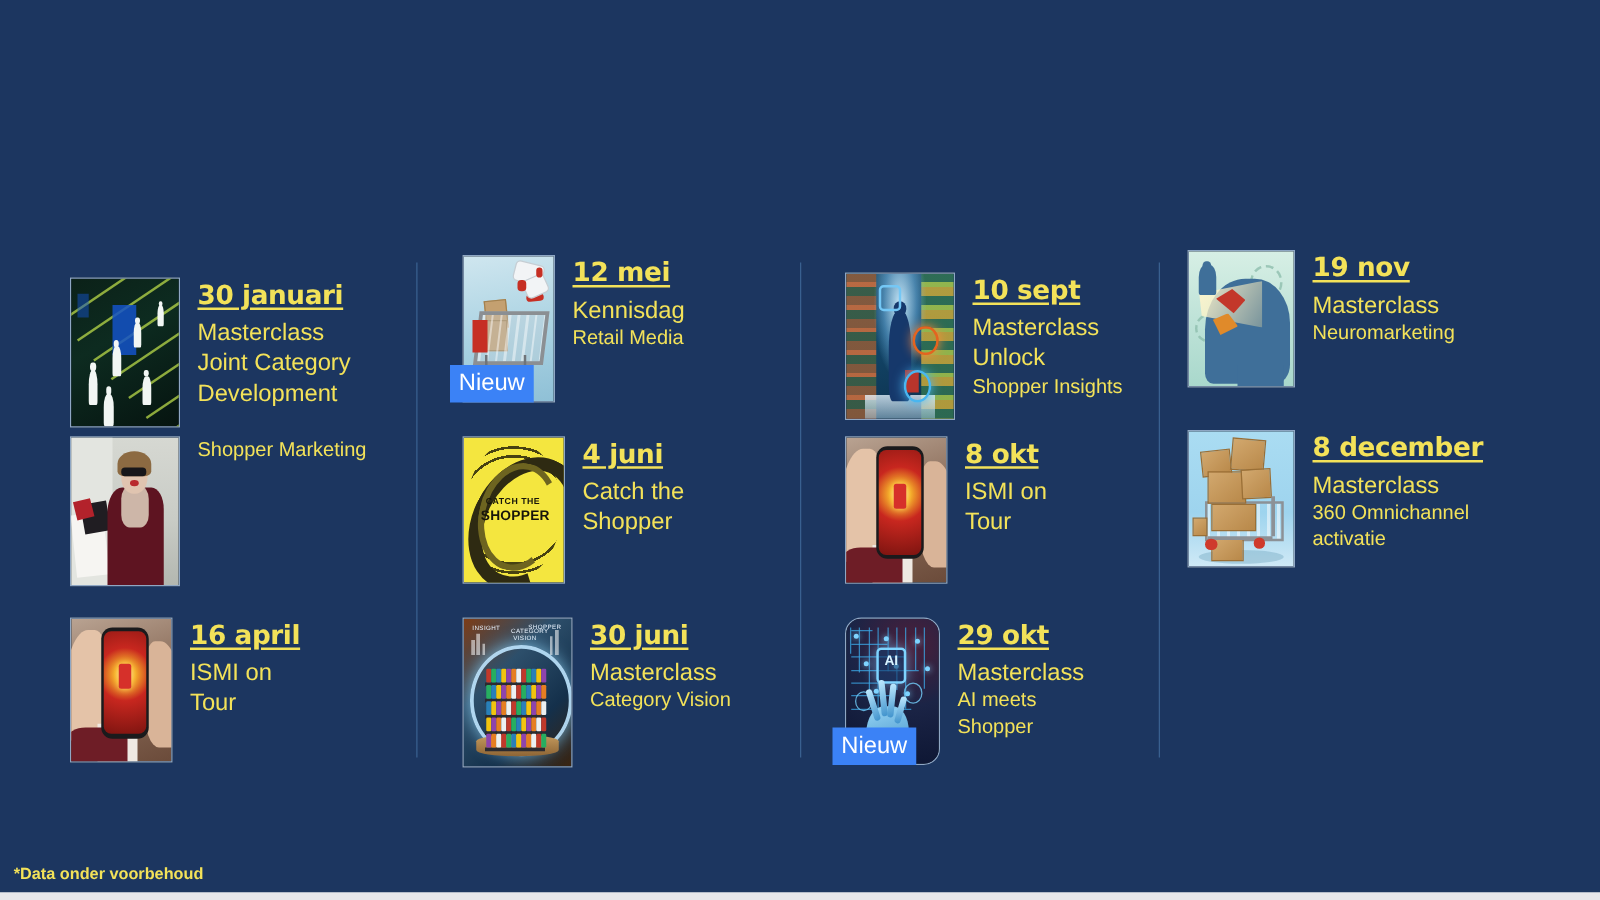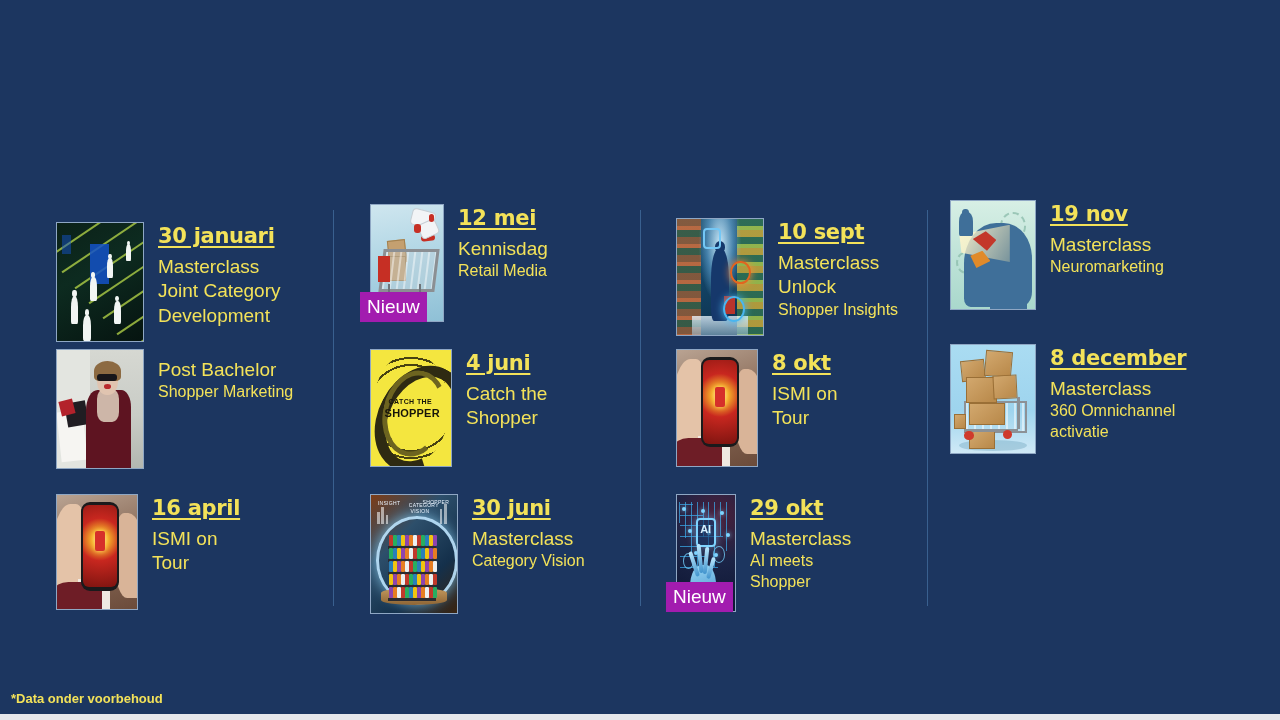"Nieuw" .badge { background: #a21caf -> #3b82f6 }
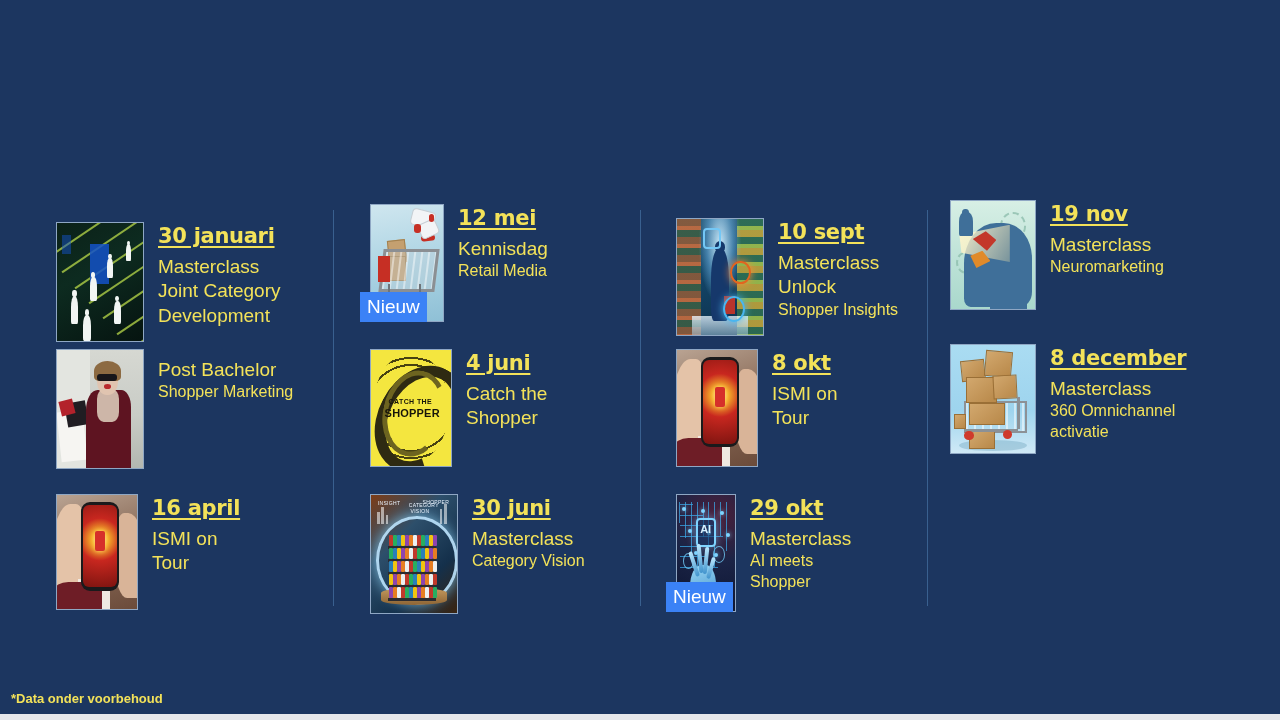"Post Bachelor" div.l1 { html: <div>Post Bachelor</div> -> none }
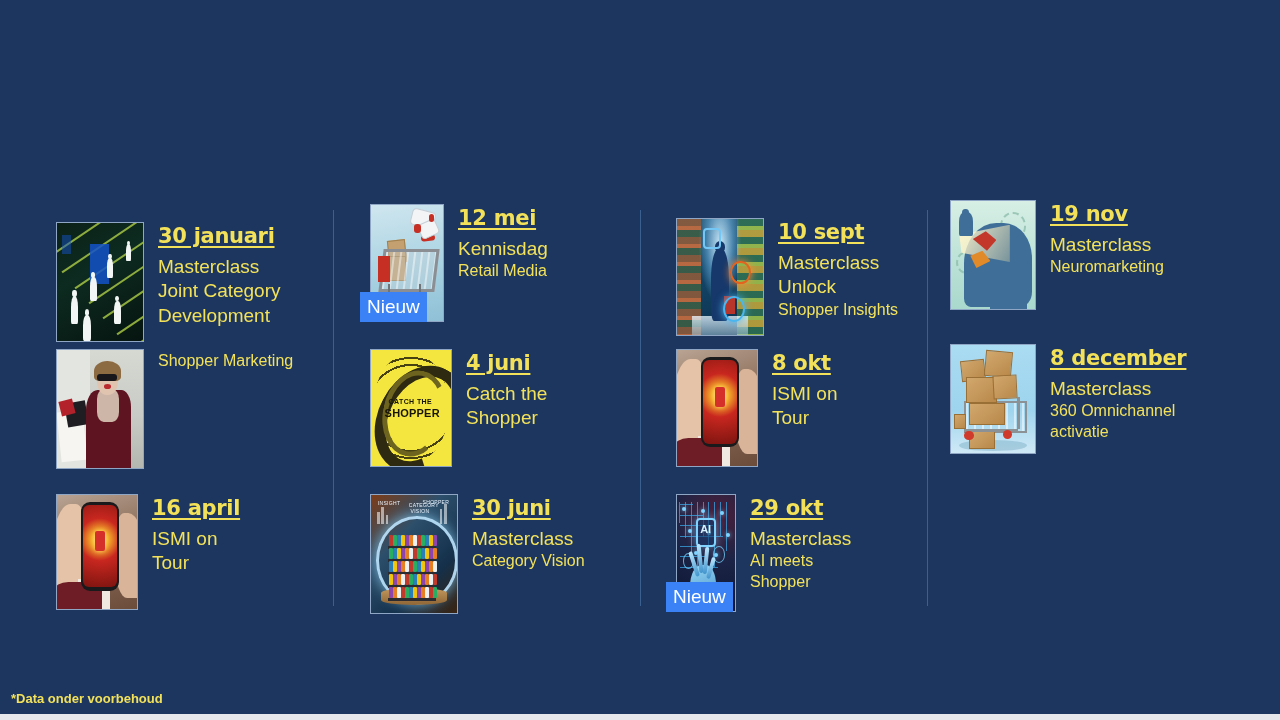"AI" div.thumb { border-radius: none -> 13px; width: 60px -> 76px }
